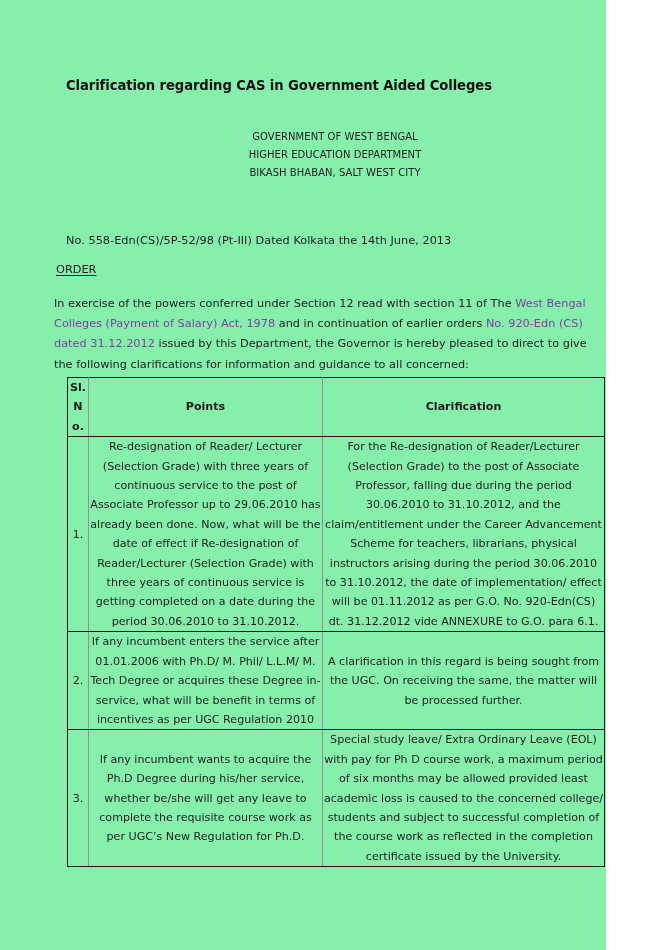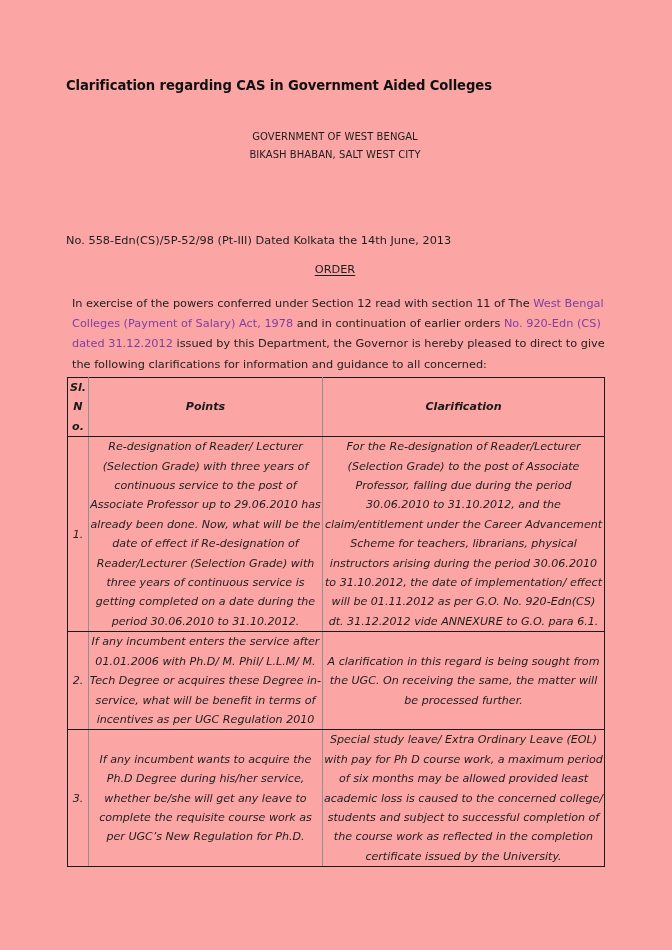"Clarification regarding CAS in" .page { background: #fca5a5 -> #86efac; width: 672px -> 606px }
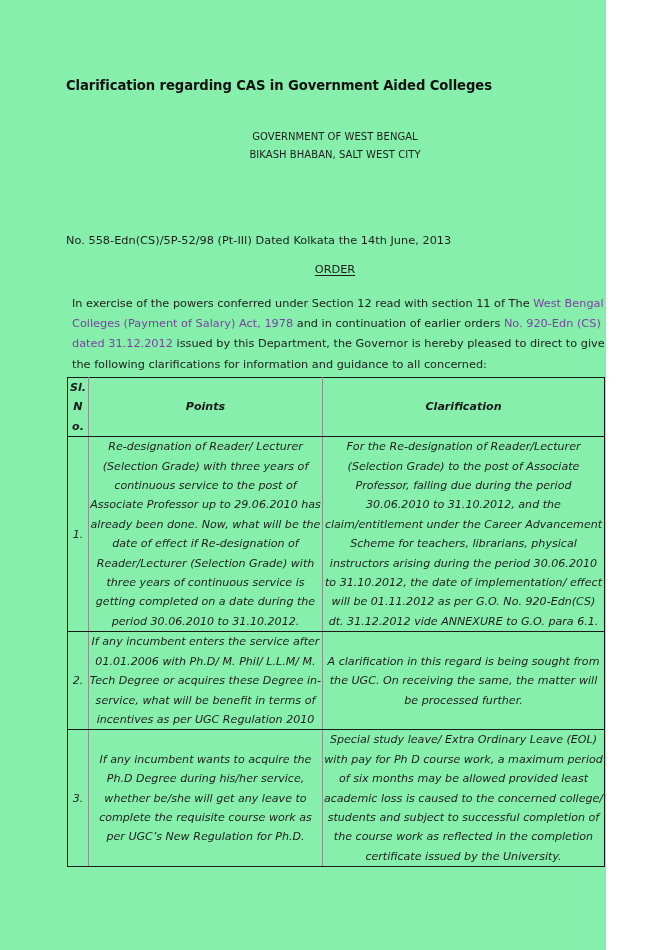"HIGHER EDUCATION DEPARTMENT" div.addr-line { html: none -> <div>HIGHER EDUCATION DEPARTMENT</div> }
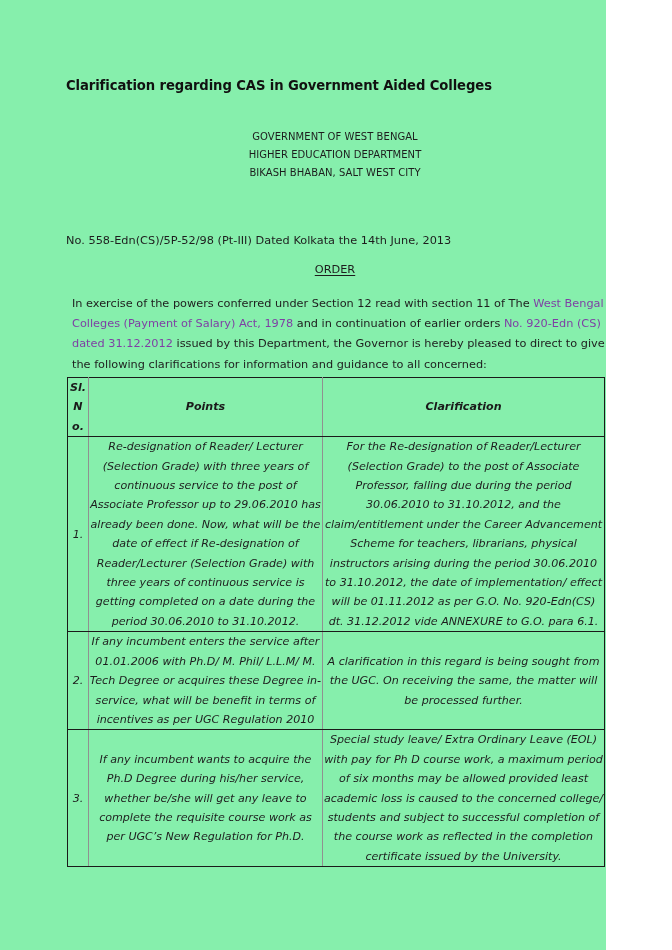"ORDER" .order-head { left: 66px -> 56px; text-align: center -> left }
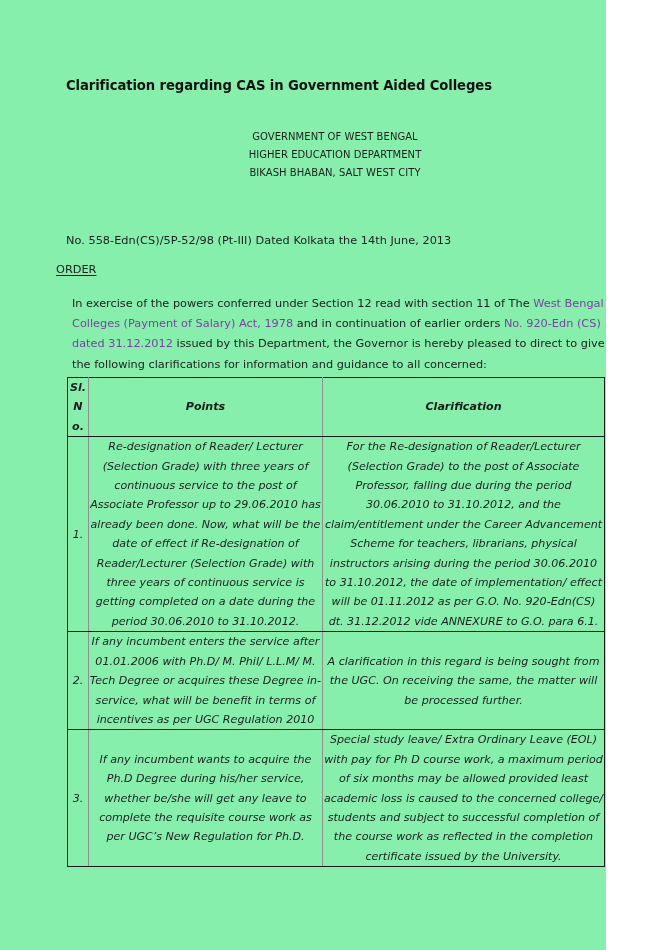"In exercise of the powers" .intro-para { left: 72px -> 54px }
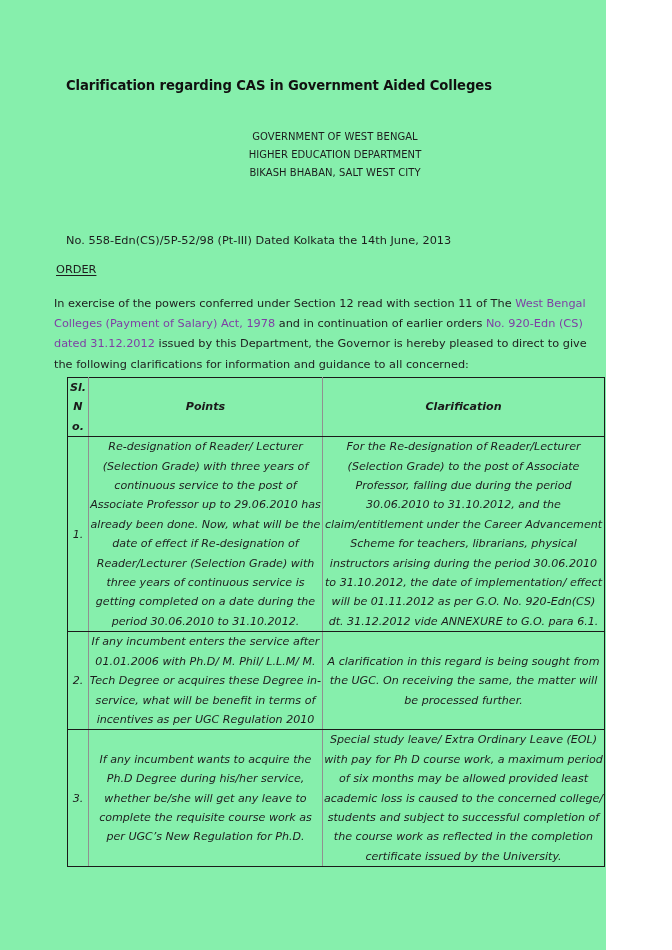"Sl. No." table.clar { font-style: italic -> none }
